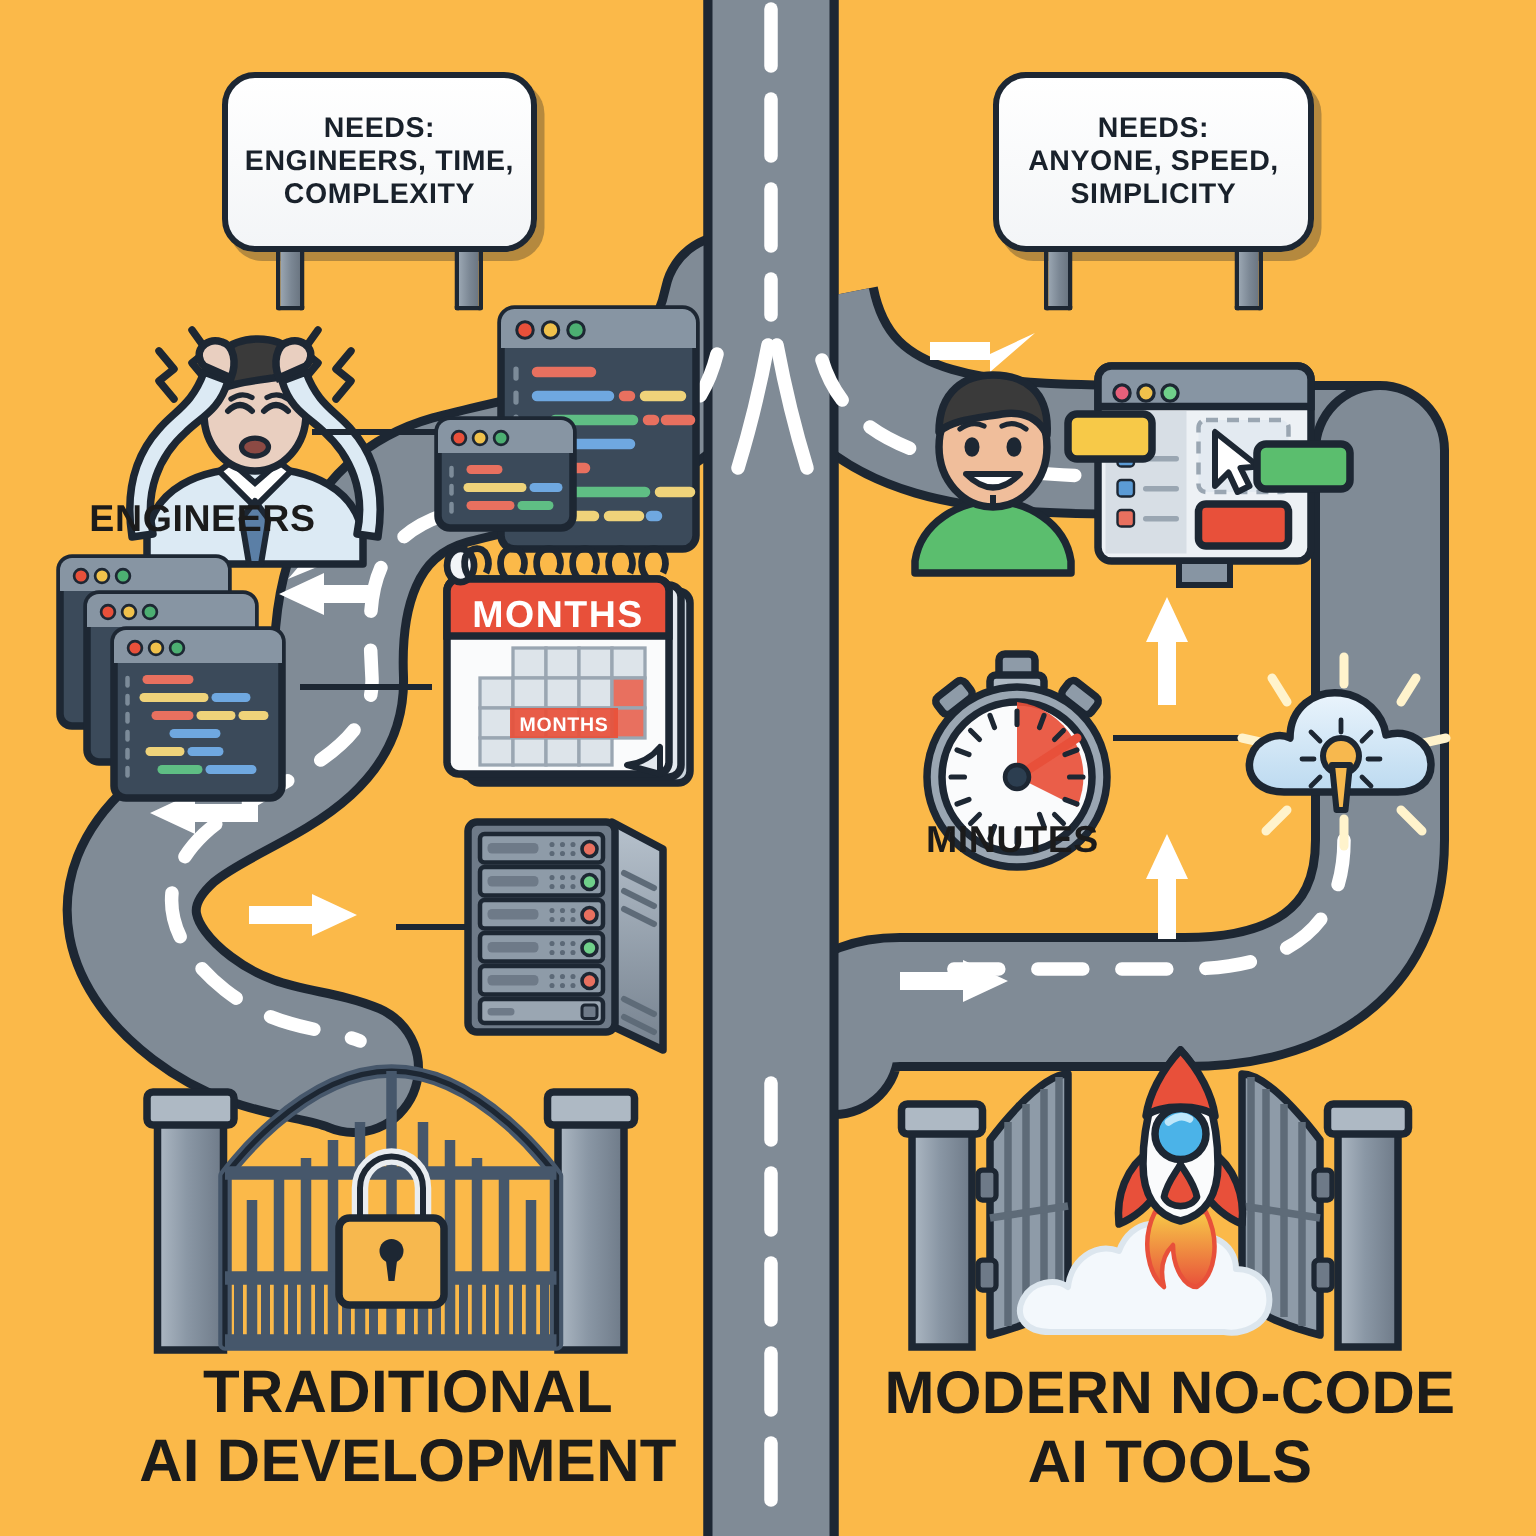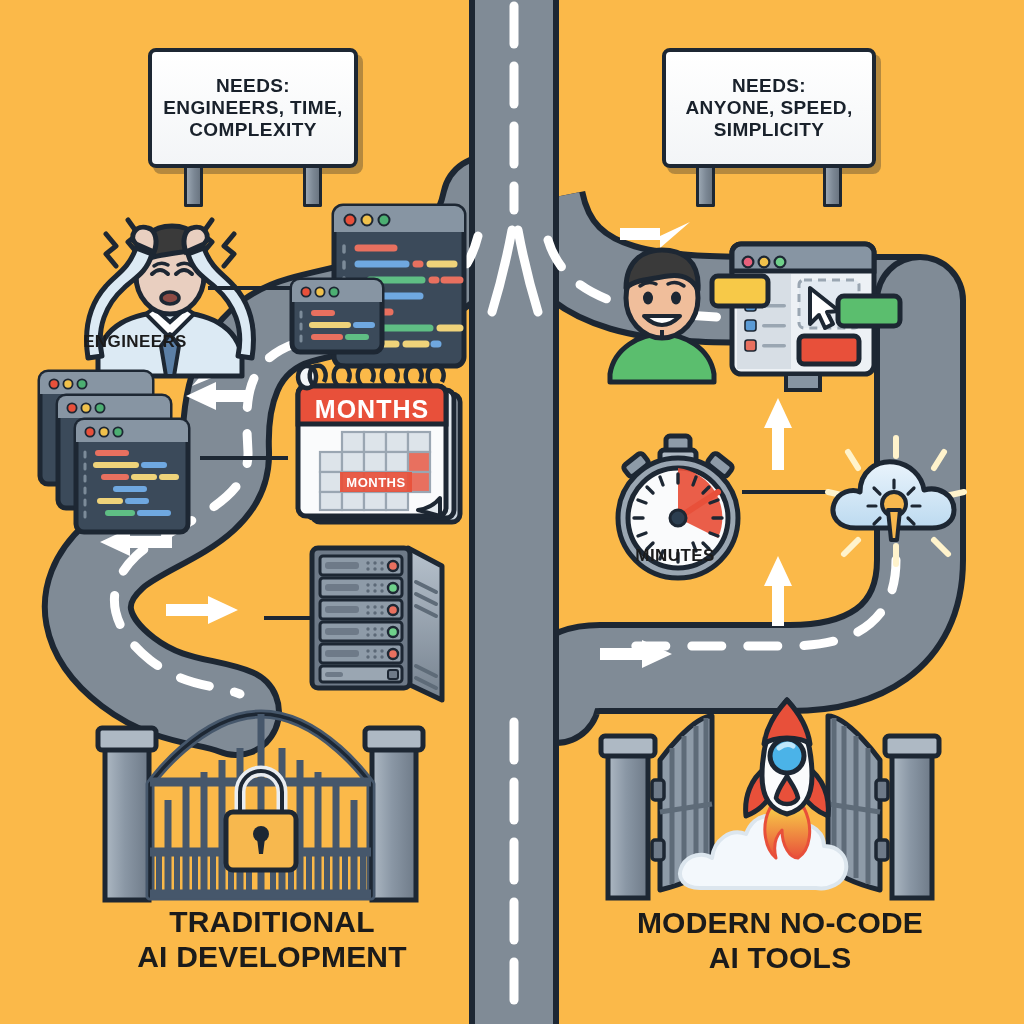"NEEDS:" .bb-panel { border-radius: 8px -> 22px }
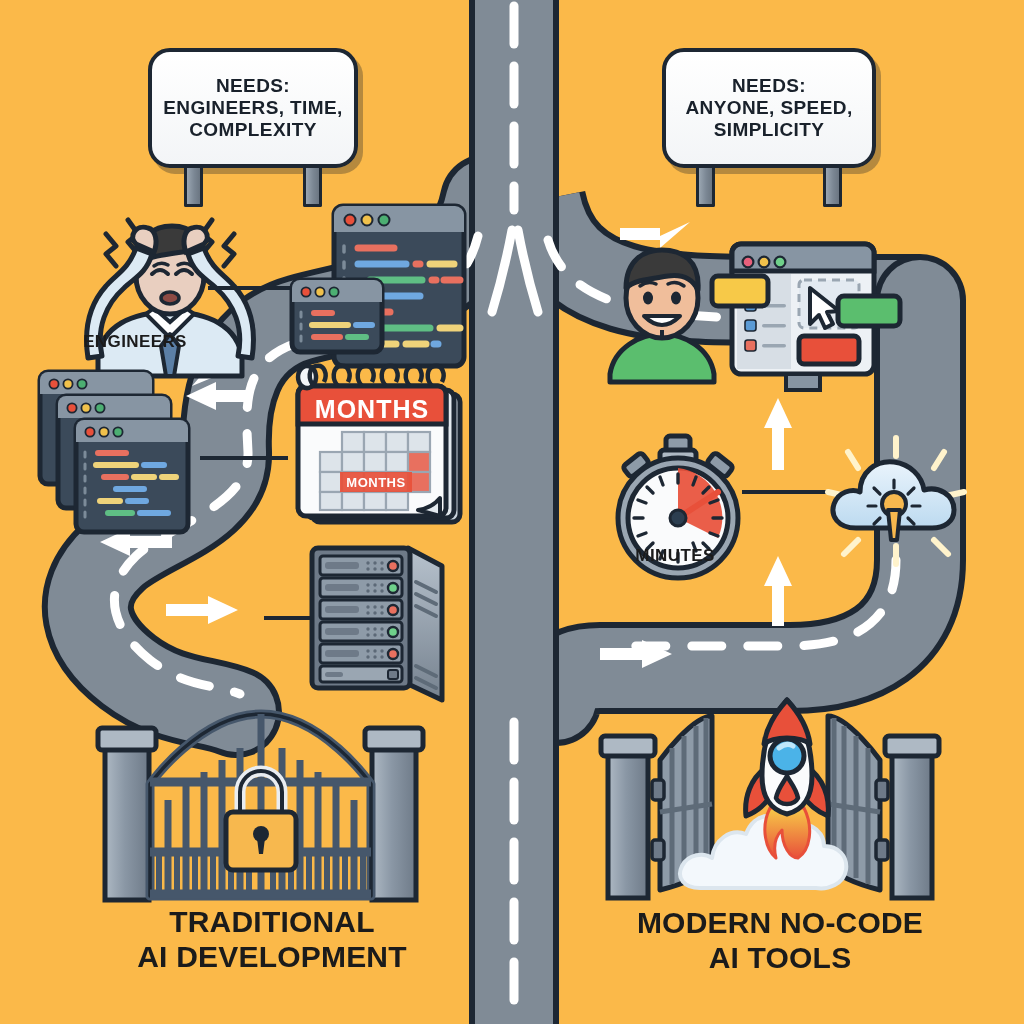"ENGINEERS" .cap-sm { font-size: 17px -> 25px }
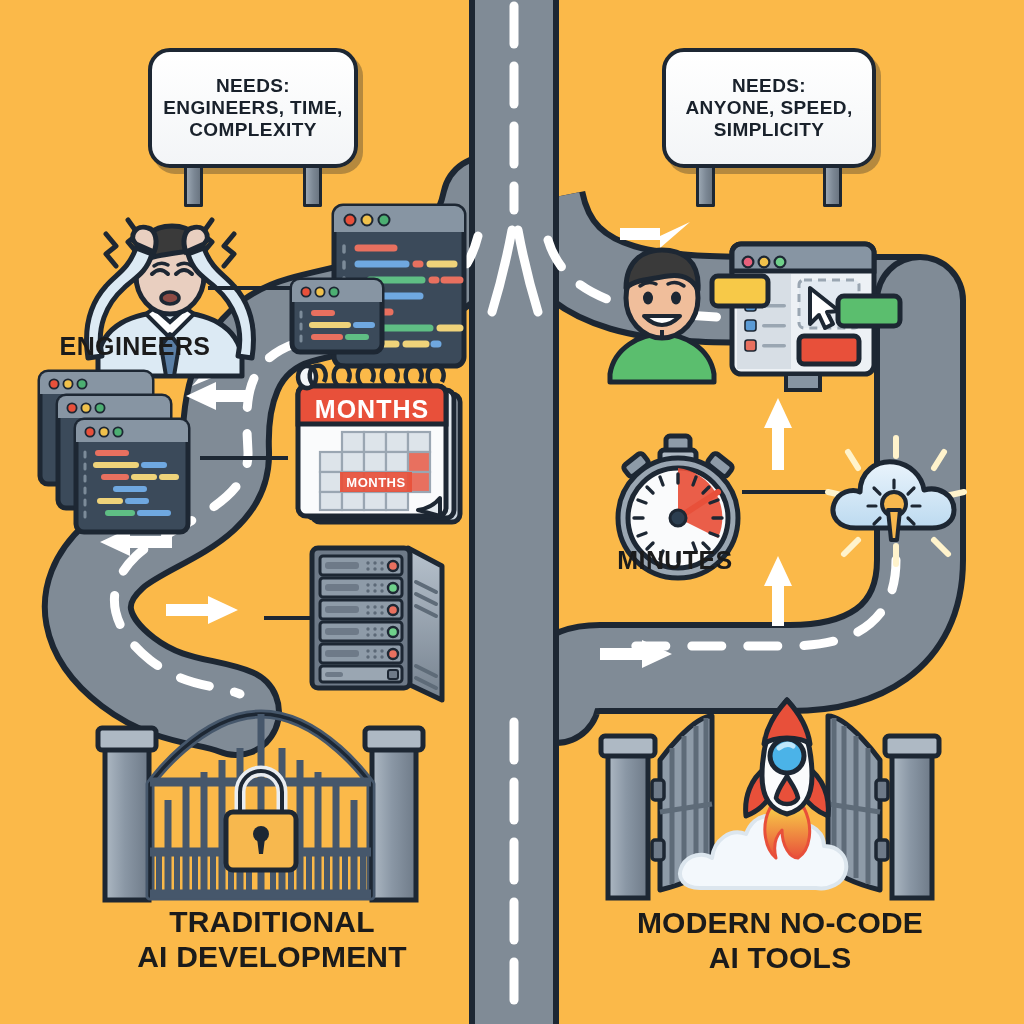"TRADITIONAL" .cap-big { font-size: 30px -> 40px }
